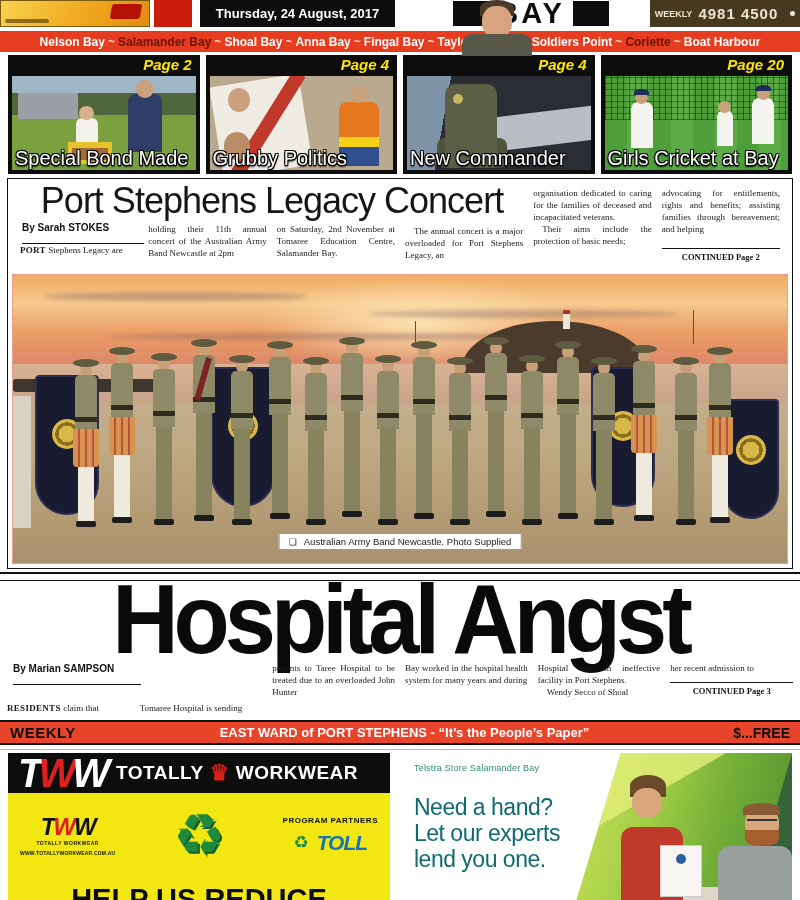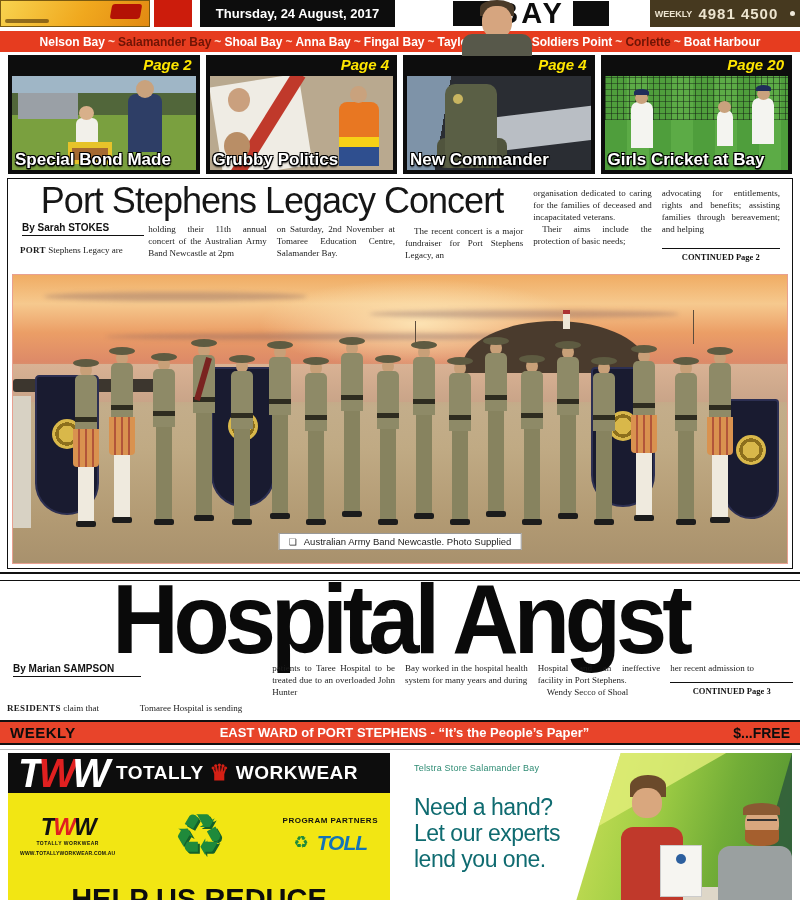"Special Bond Made" .t-caption { font-size: 17px -> 20px; font-weight: bold -> normal }
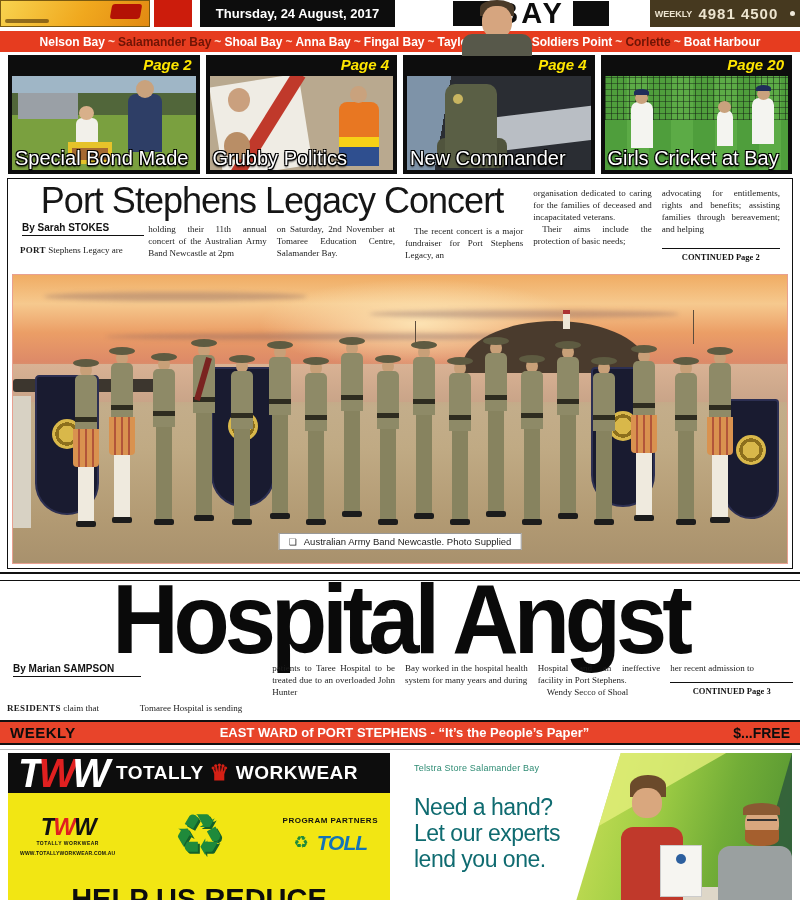"By Sarah STOKES" .byline { padding-bottom: 2px -> 10px }
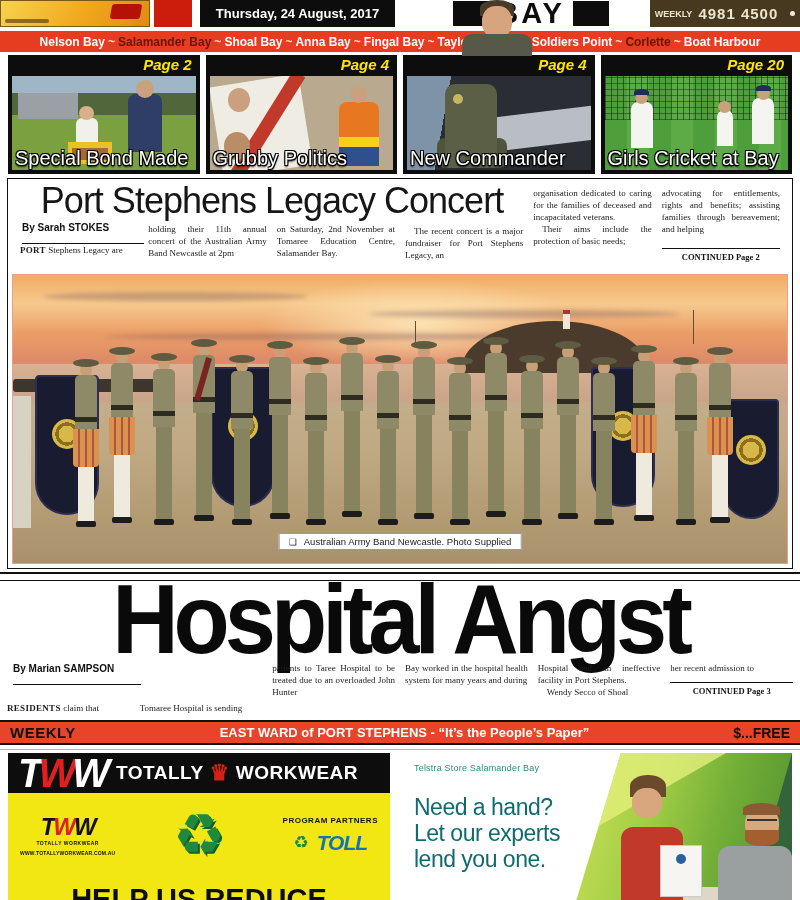"The recent concert is a" p.np { text: recent concert is a major fundraiser -> annual concert is a major overloaded }
